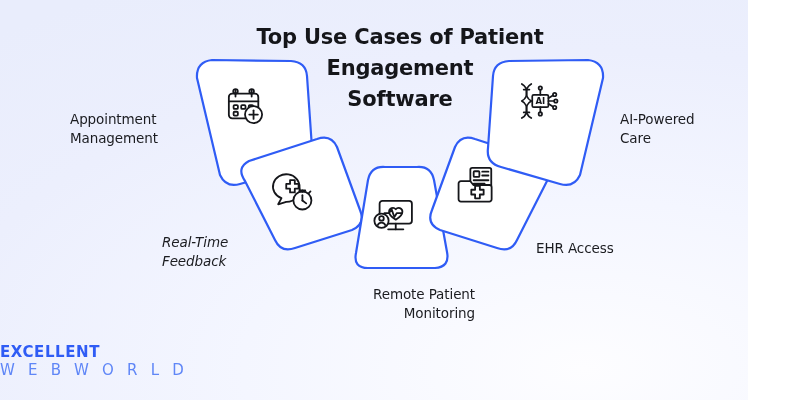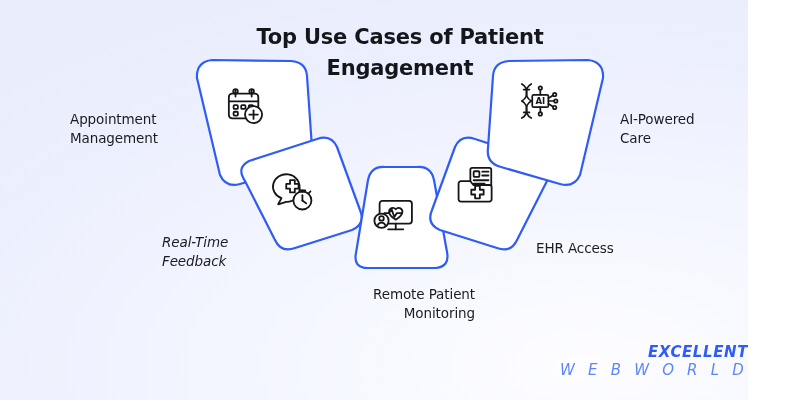"Software" span { html: none -> <span>Software</span> }
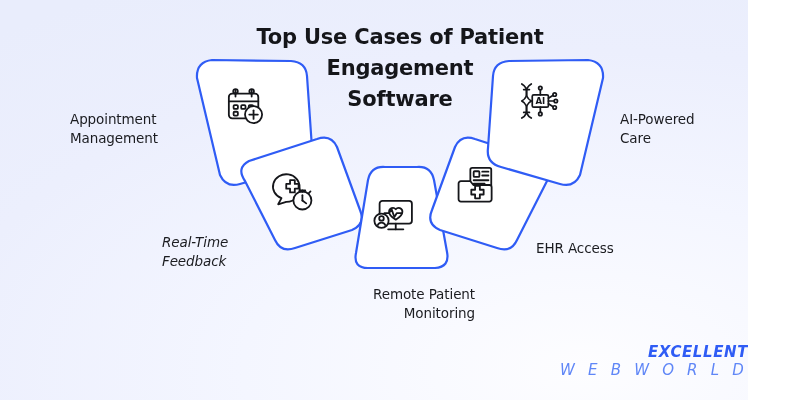"EXCELLENT" #logo { font-style: italic -> none; text-align: right -> left }
